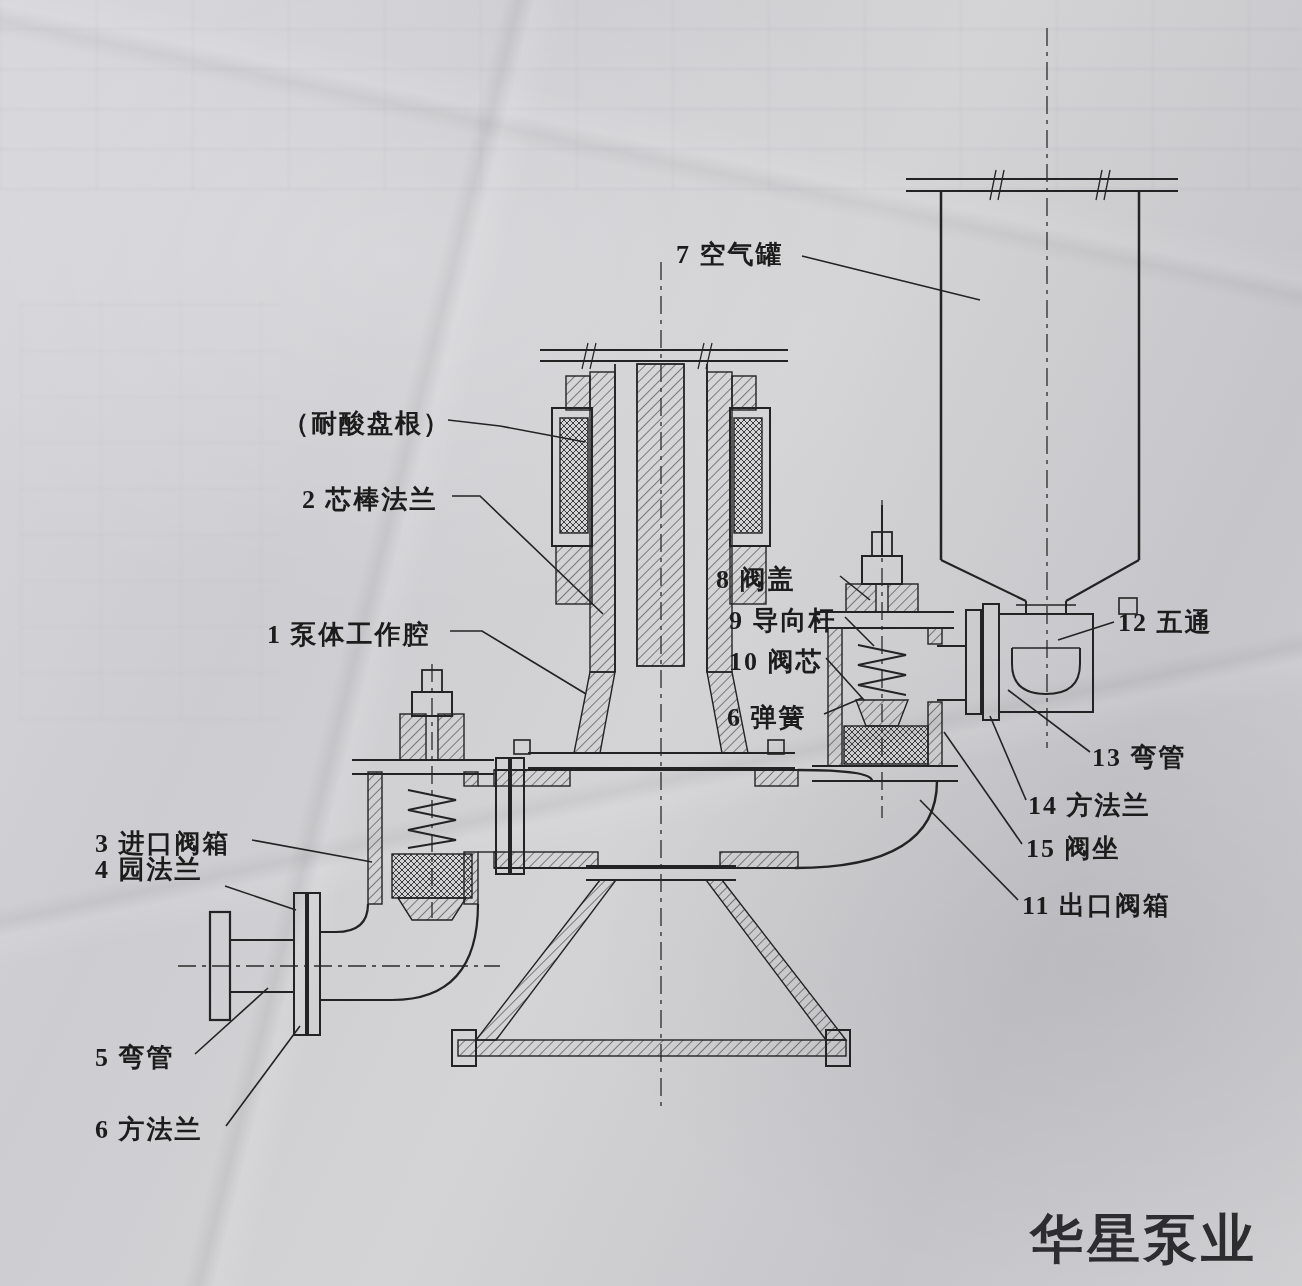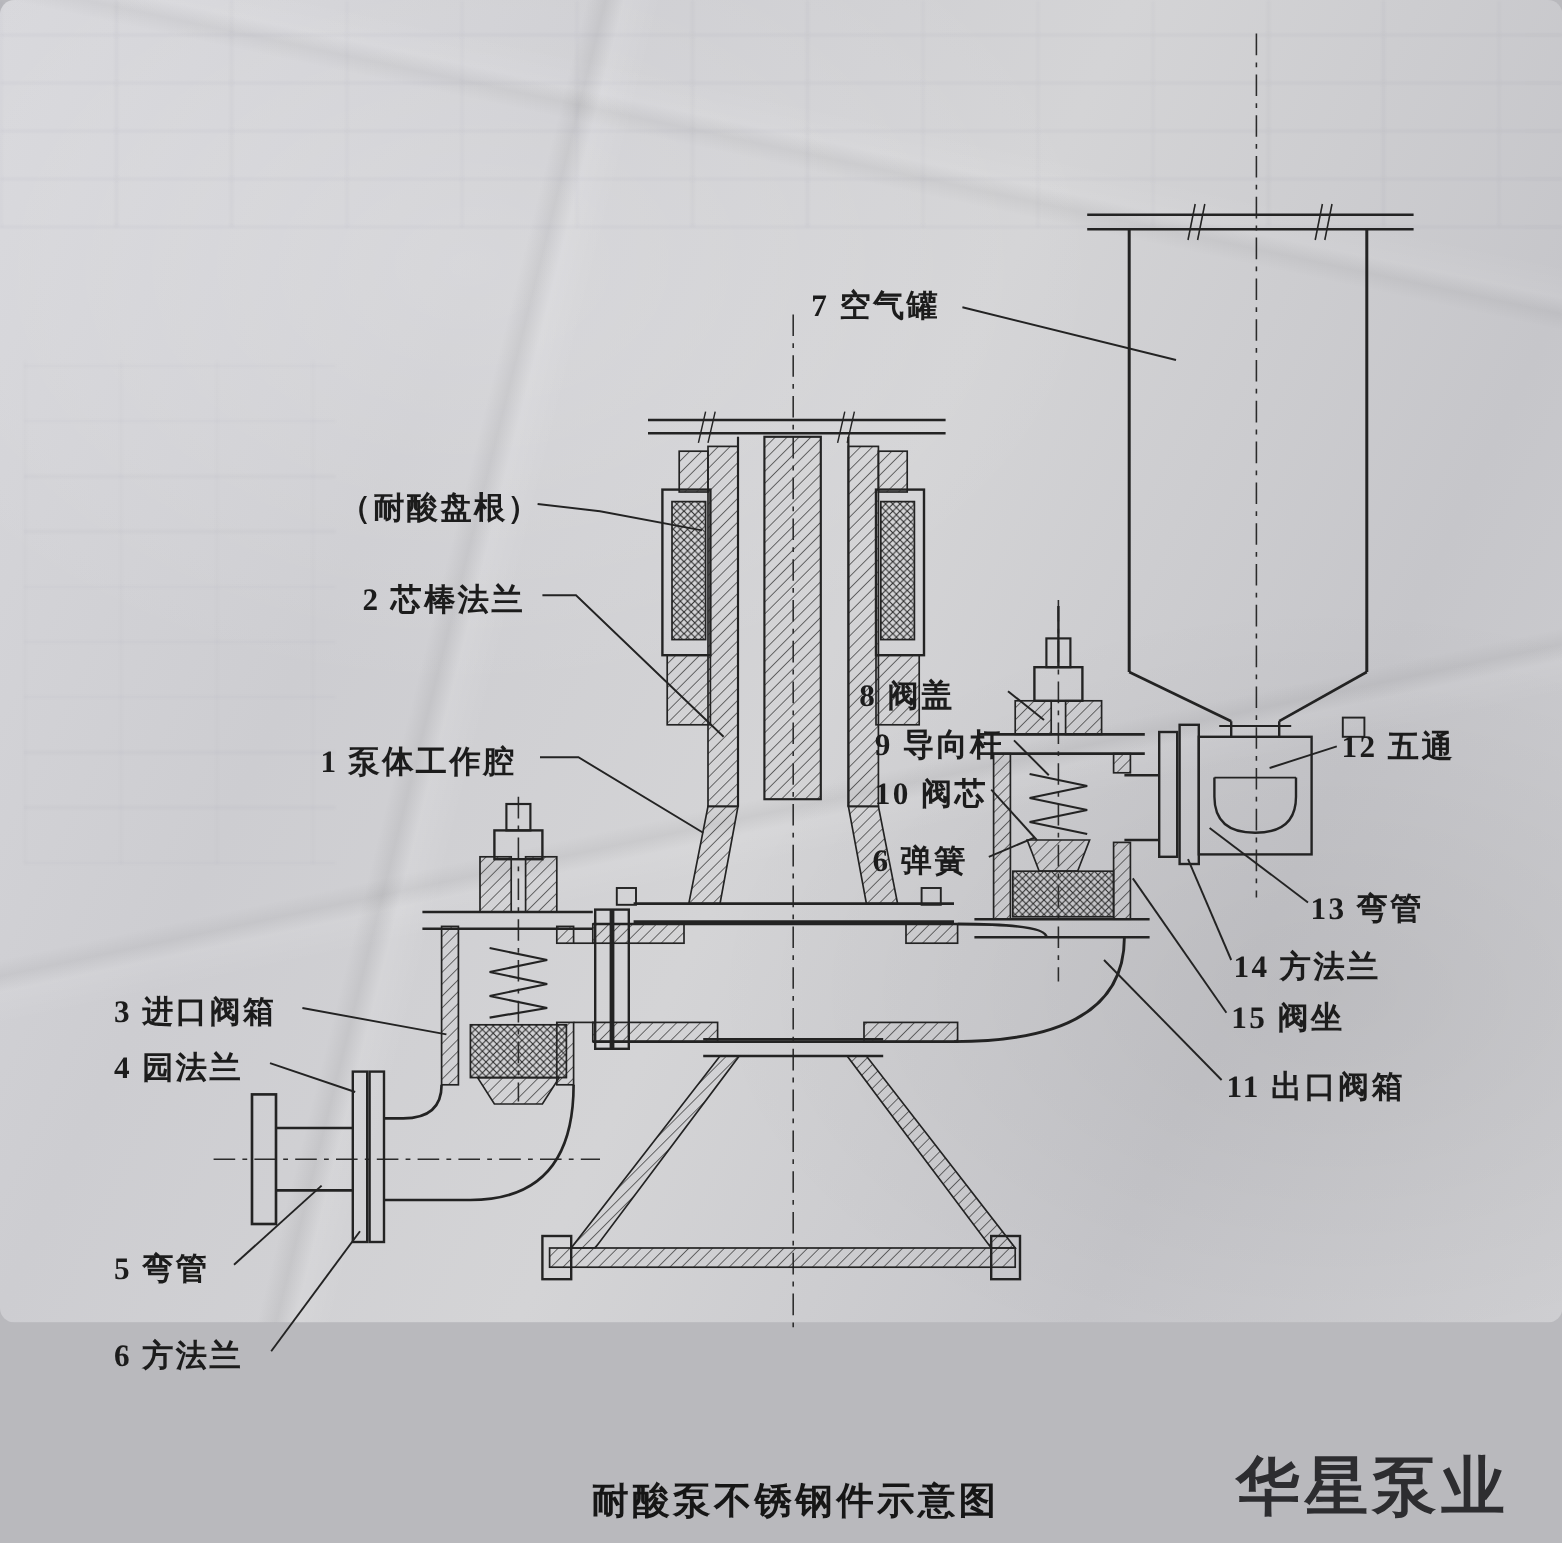"7 空气罐" .paper { border-radius: 12px -> none; height: 1102px -> 1286px }
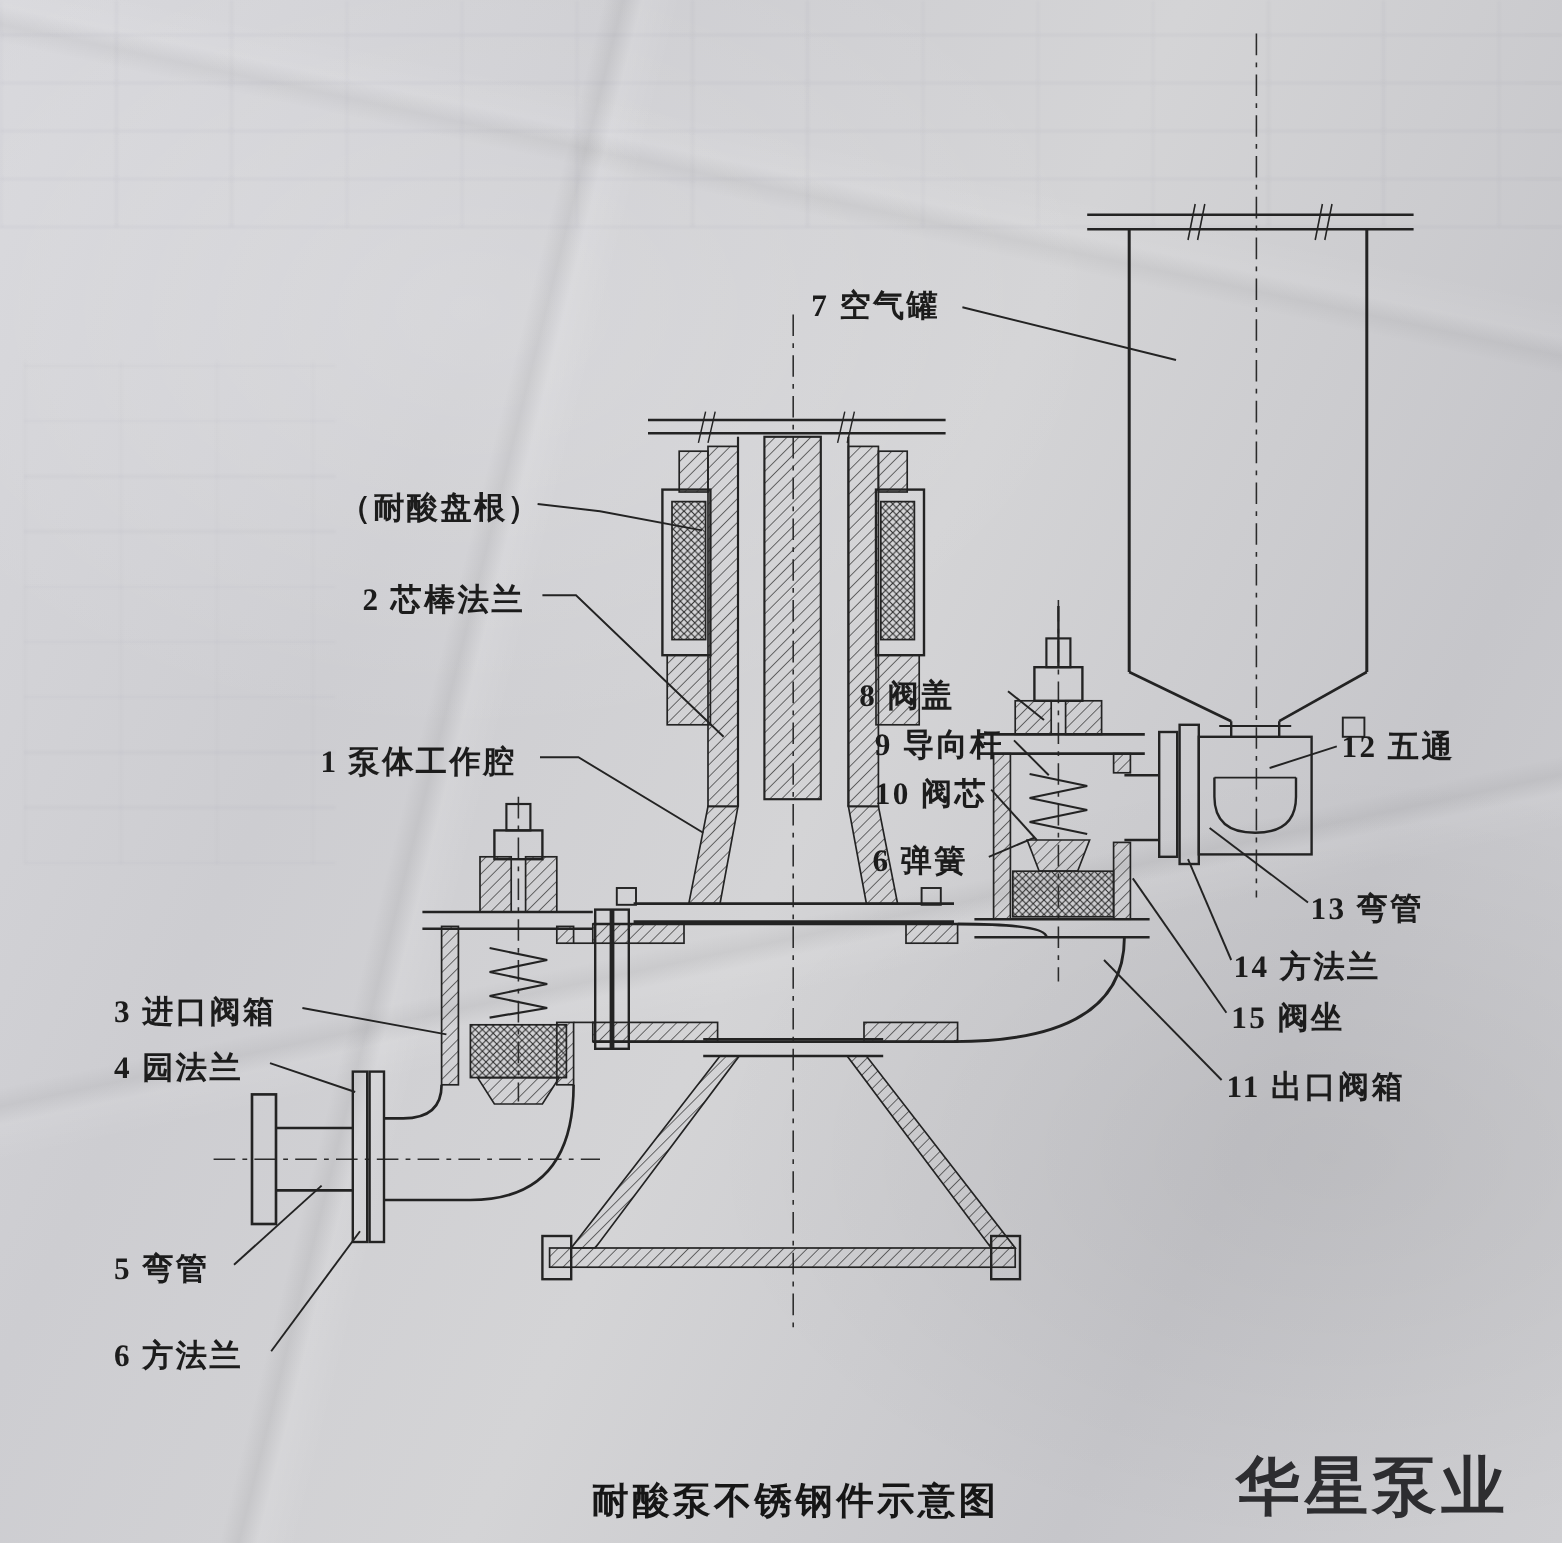"4 园法兰" div.label { top: 872px -> 852px }
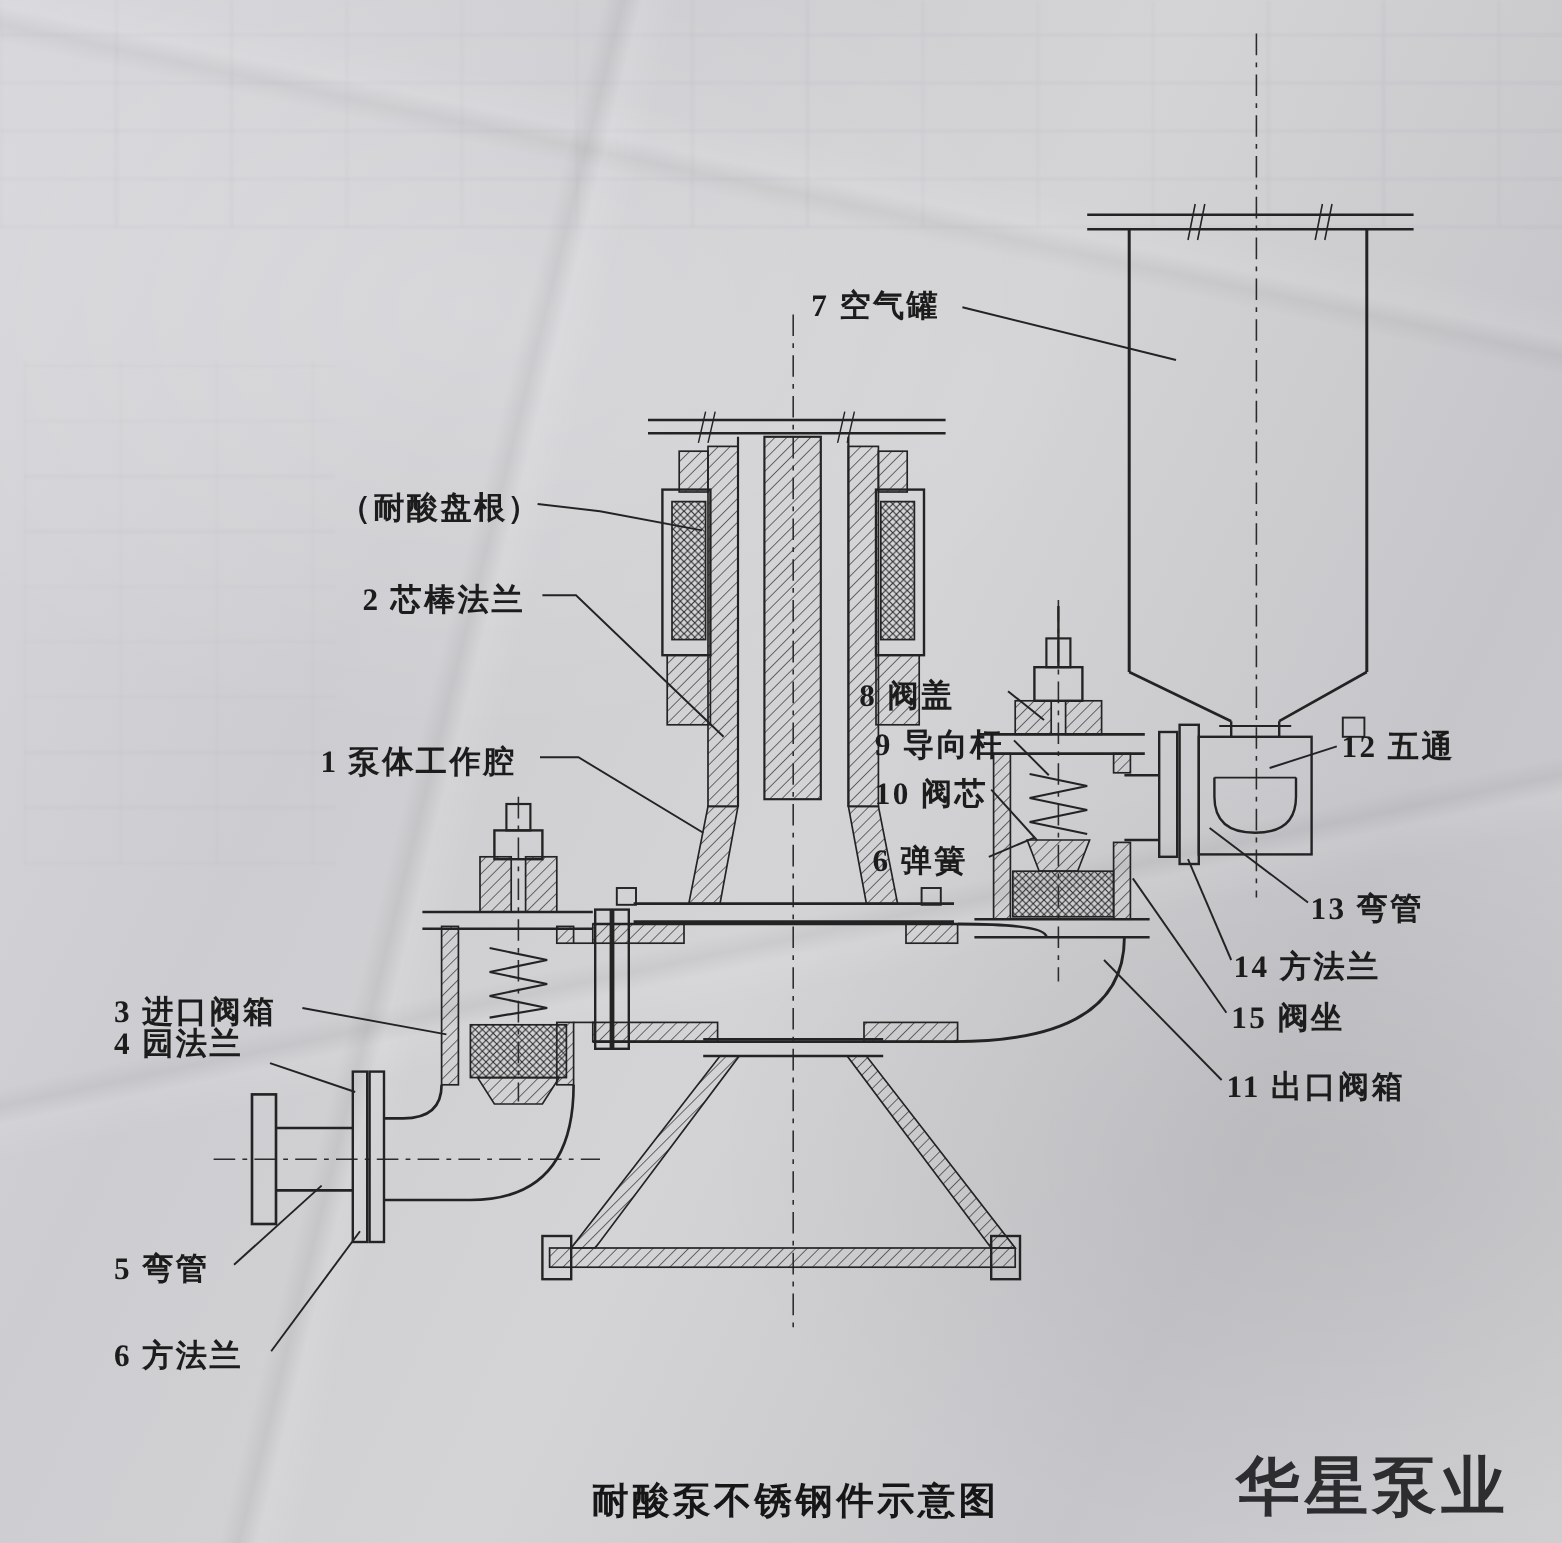"耐酸泵不锈钢件示意图" div.caption { html: <div>耐酸泵不锈钢件示意图</div> -> none }
